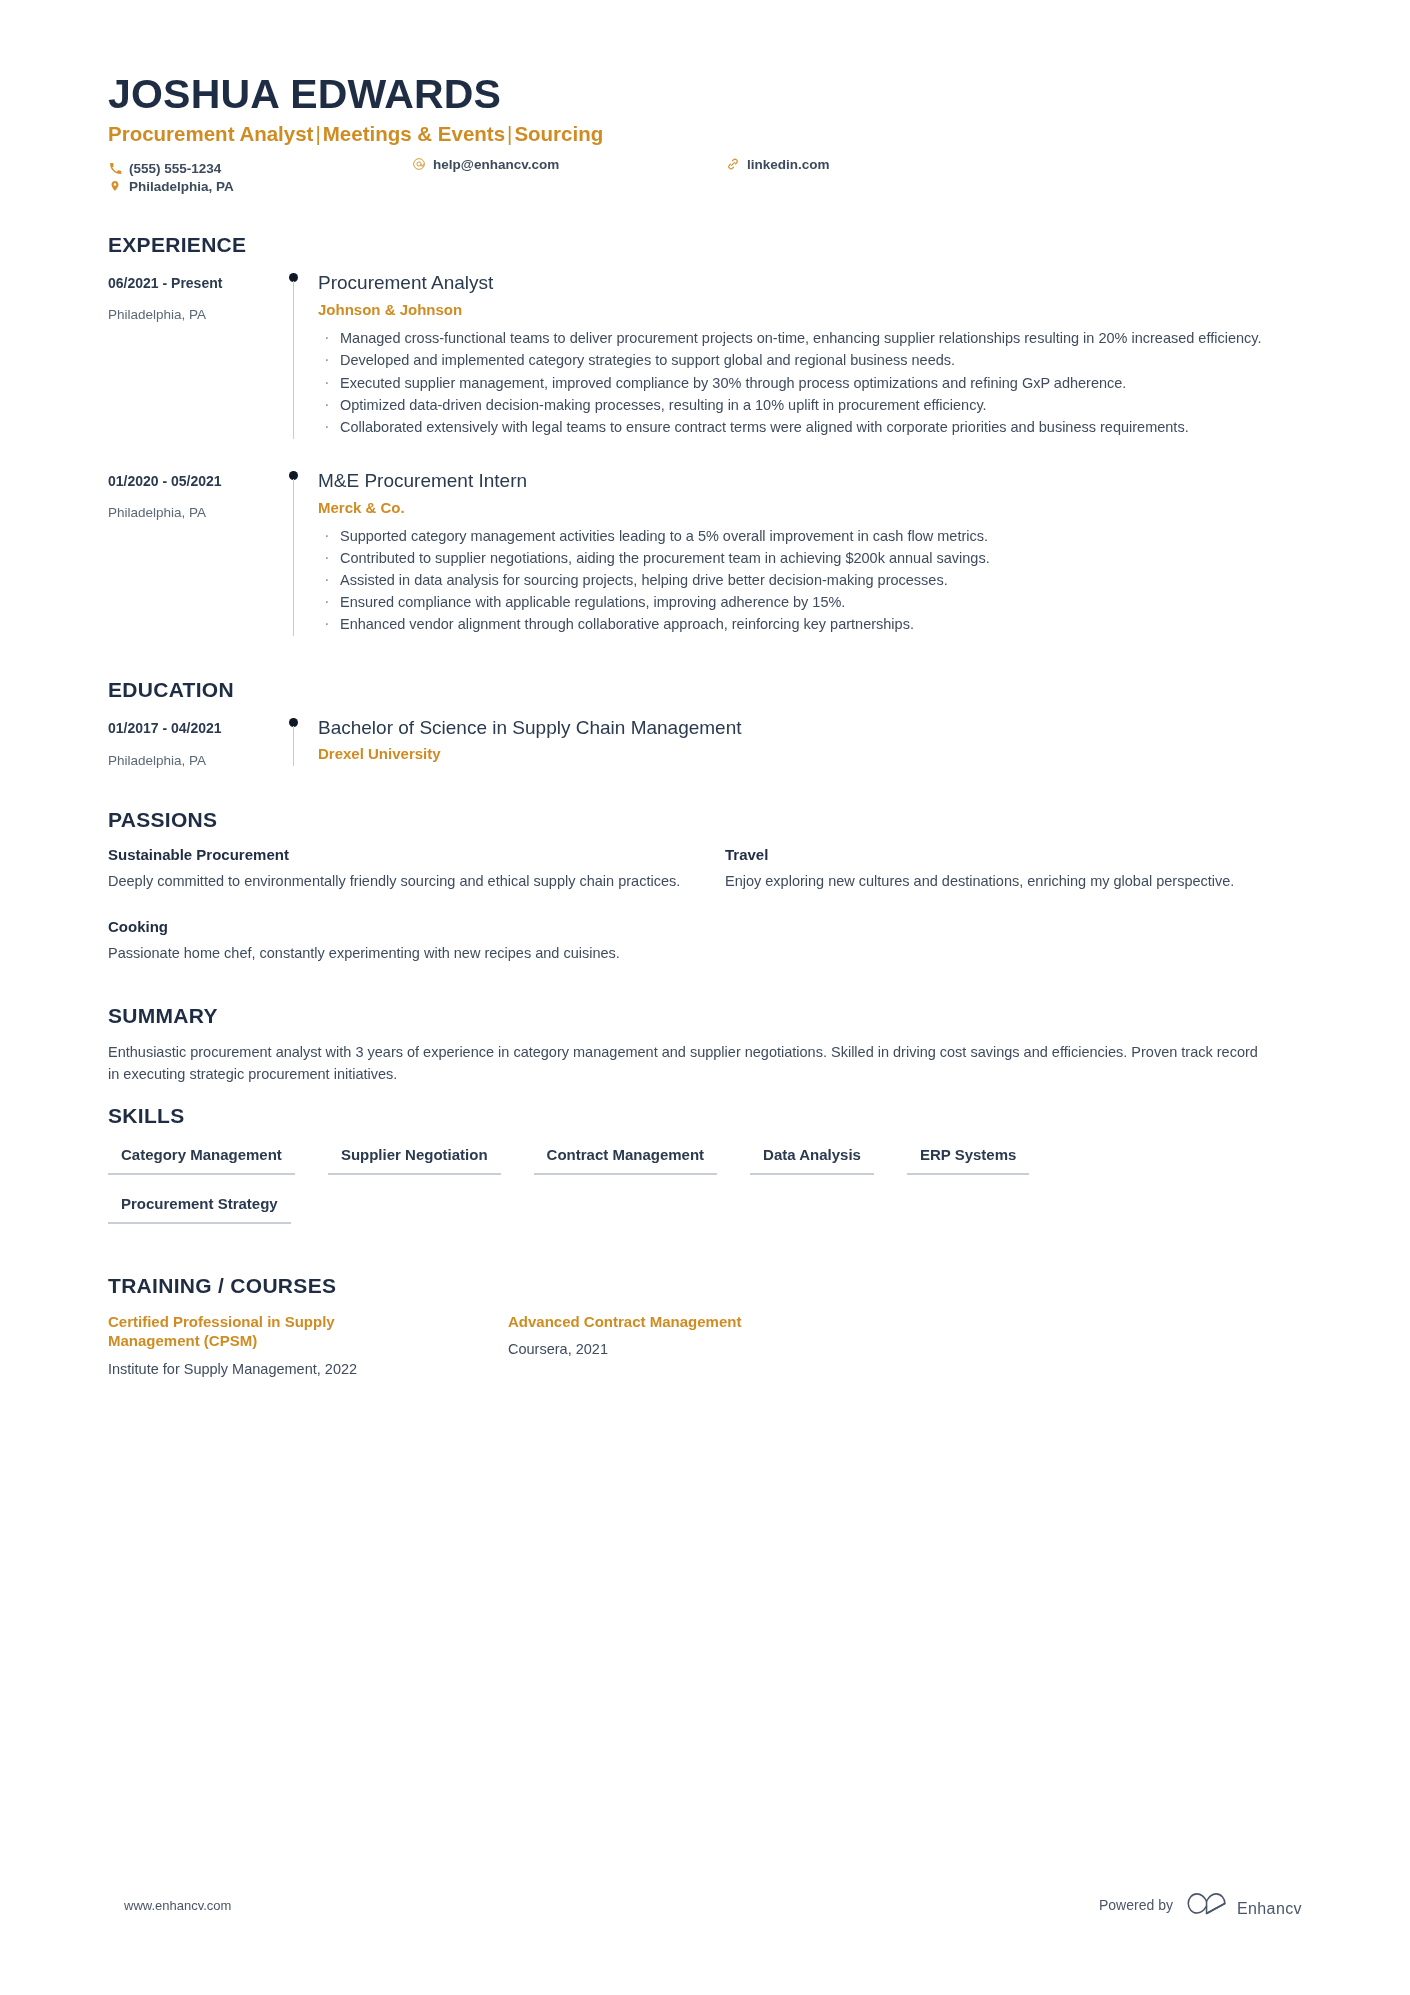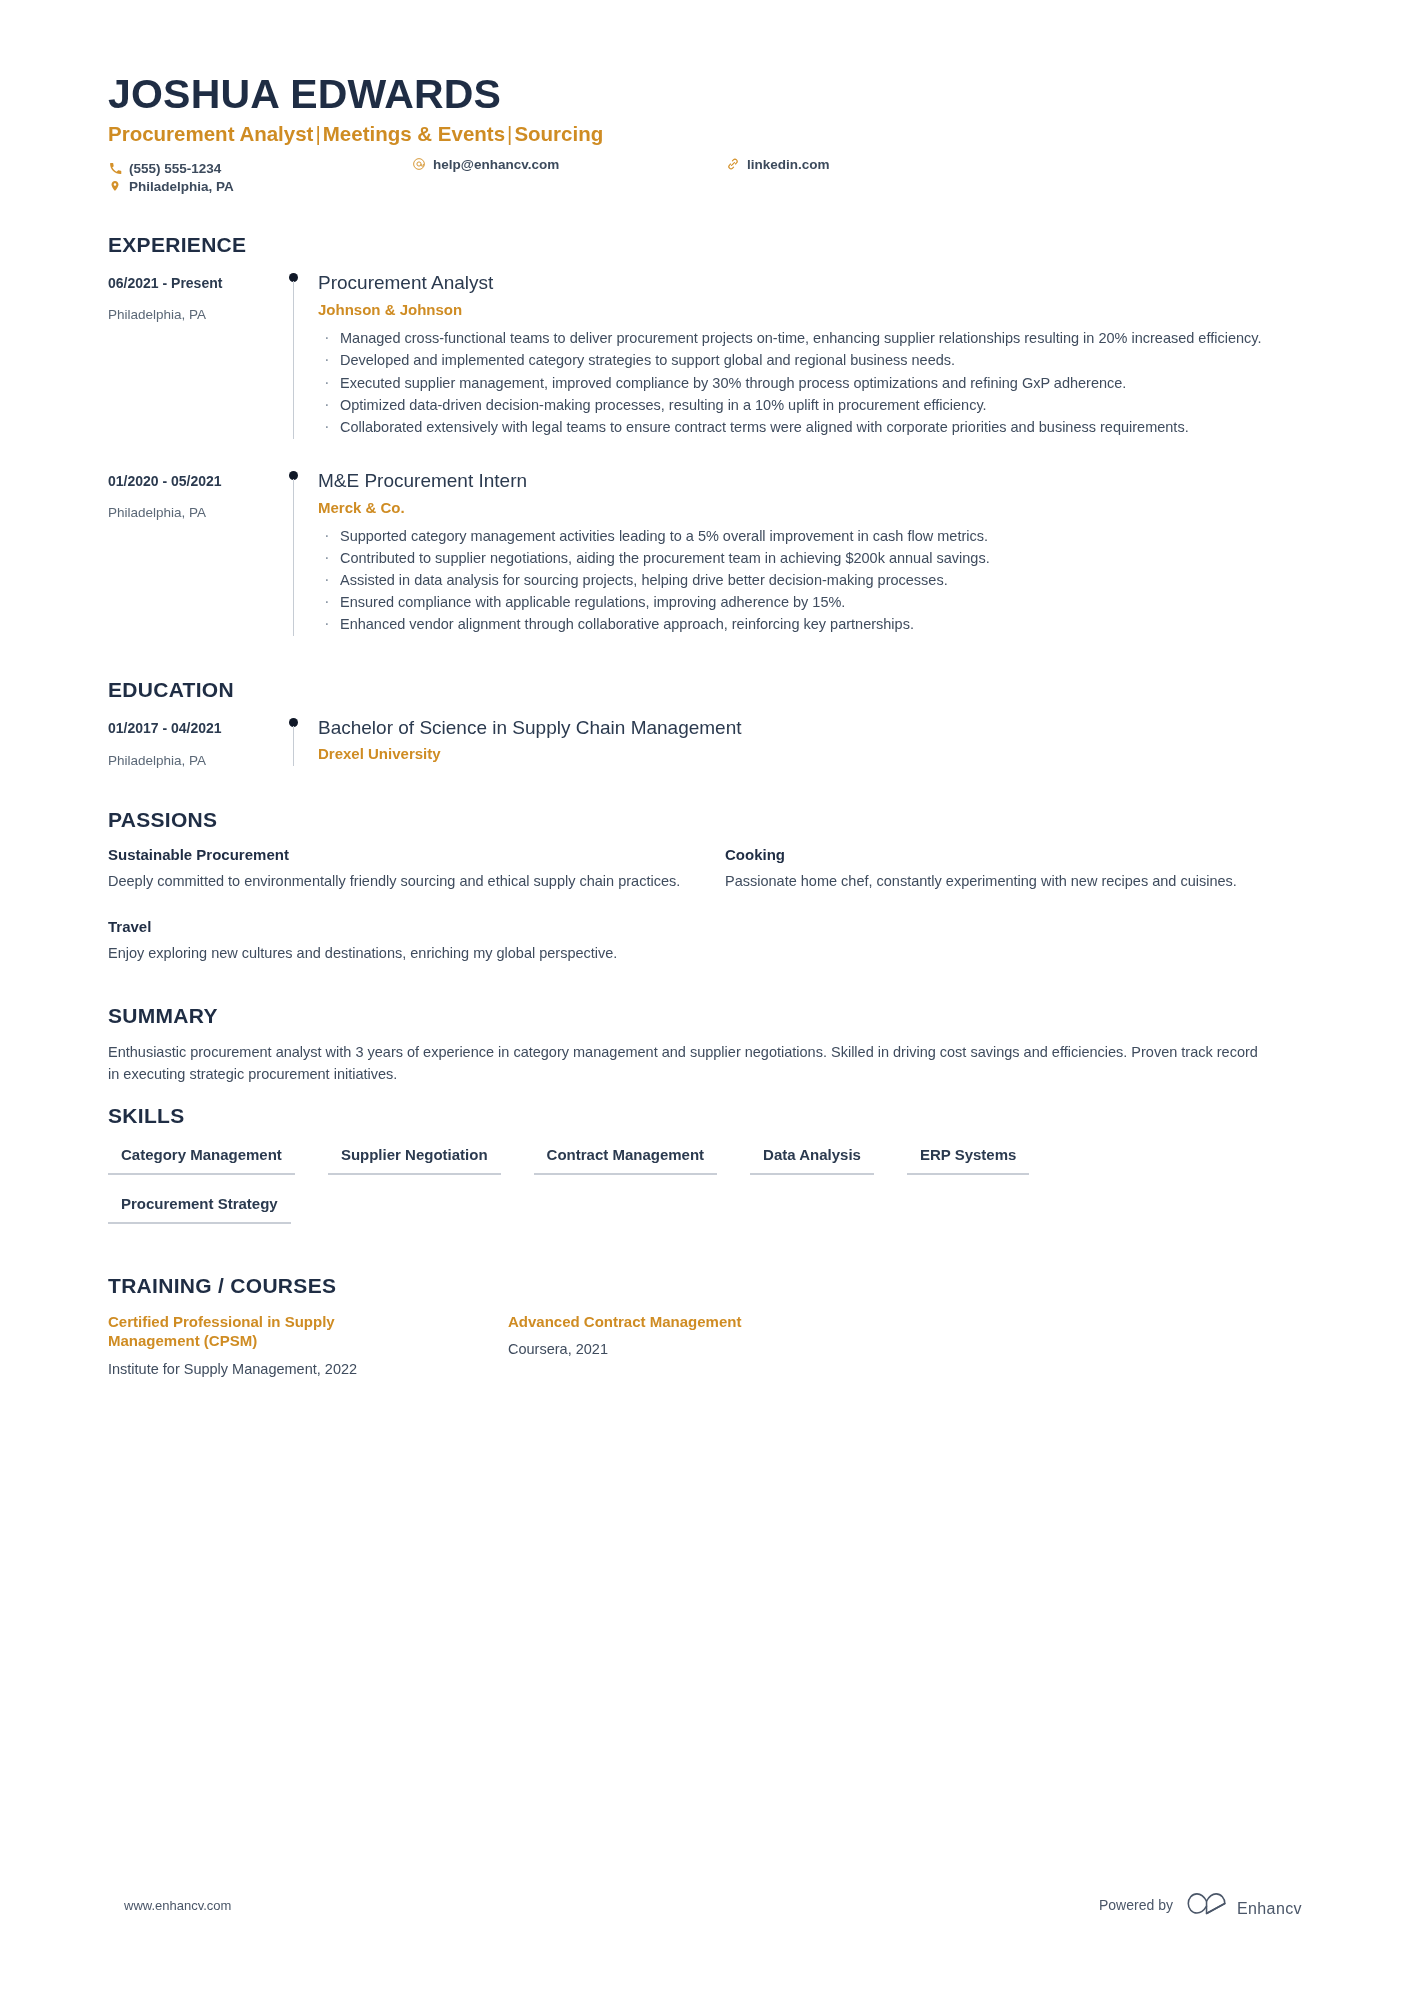"Cooking" div { order: before "Travel" -> after "Travel" }
